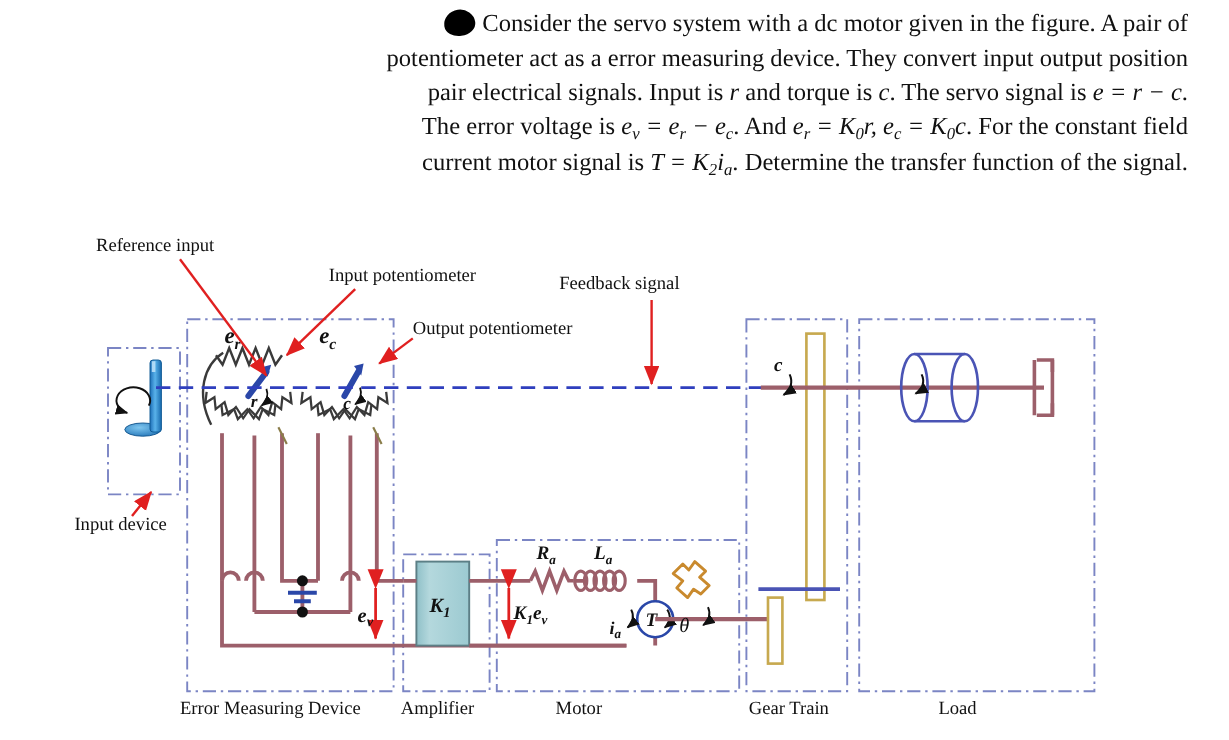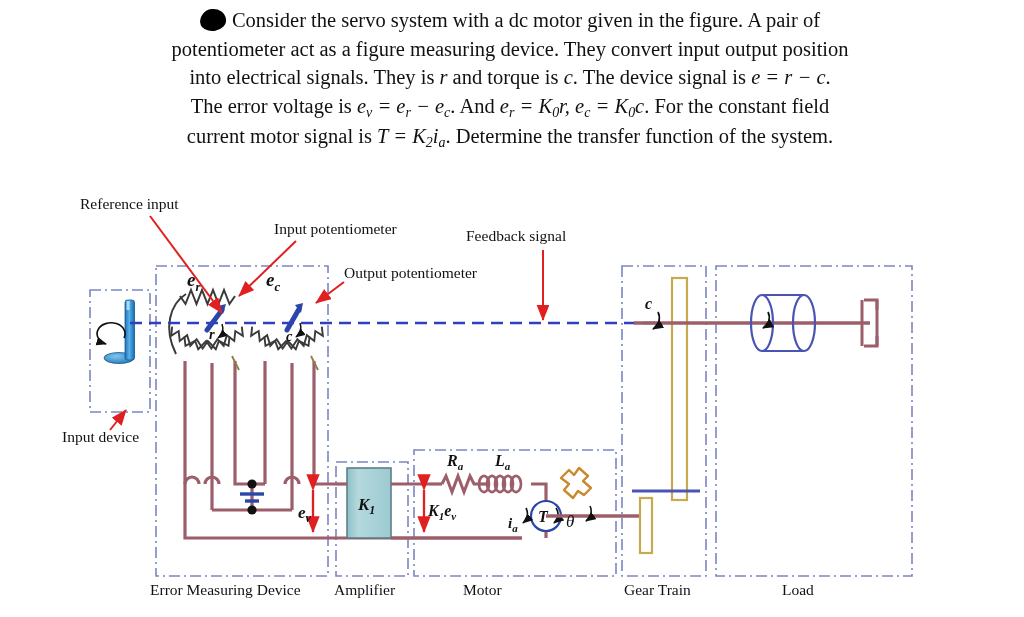"Consider the servo system with" .problem-text { text-align: center -> right }
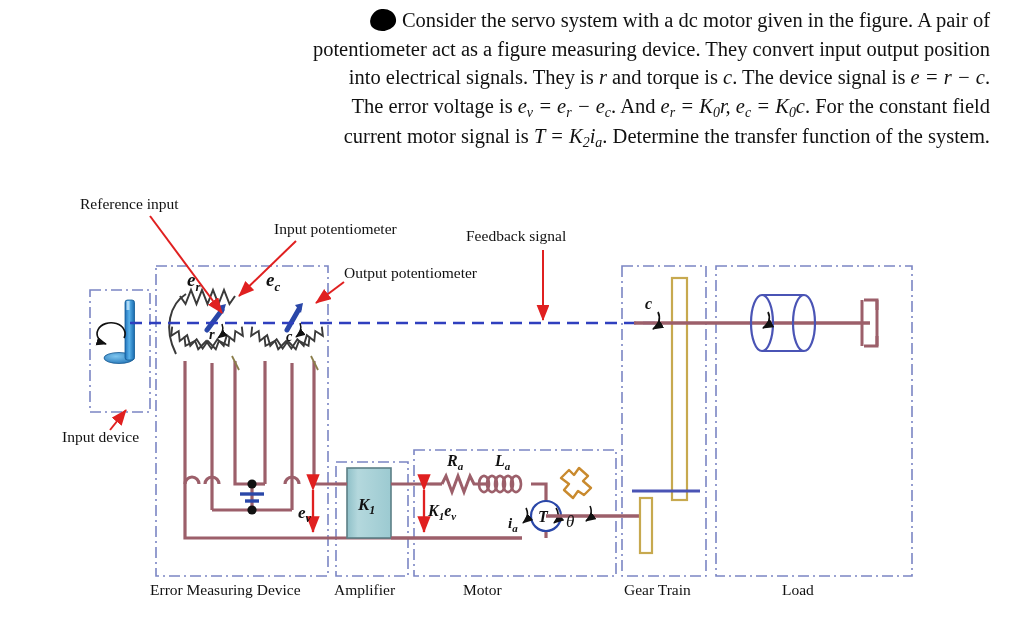"potentiometer act as a figure" span { text: figure -> error }
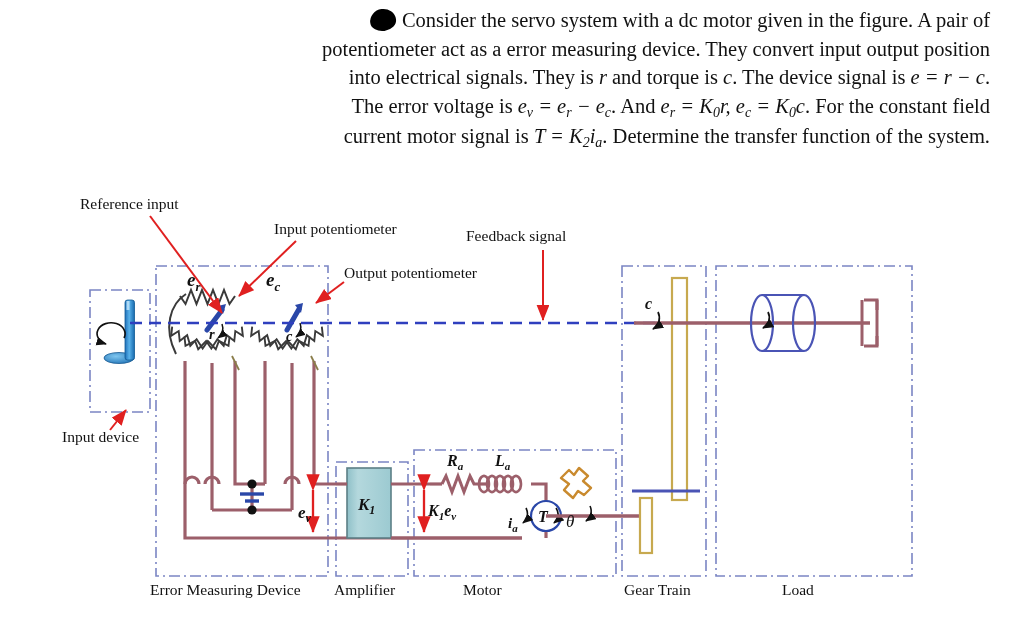"into electrical signals. They is" span { text: into electrical signals. They -> pair electrical signals. Input }
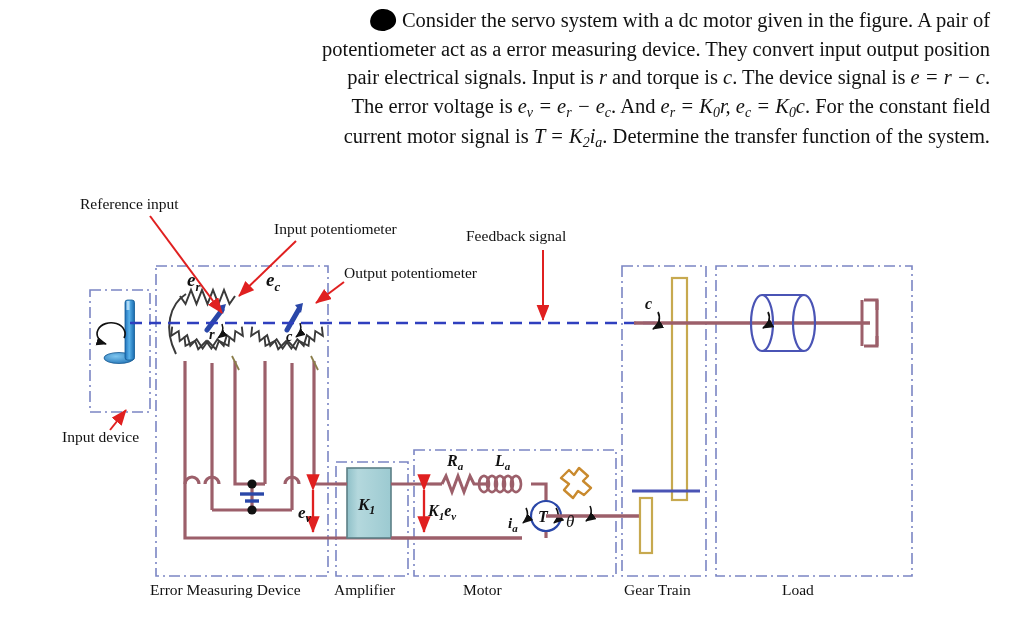". The device signal is" span { text: device -> servo }
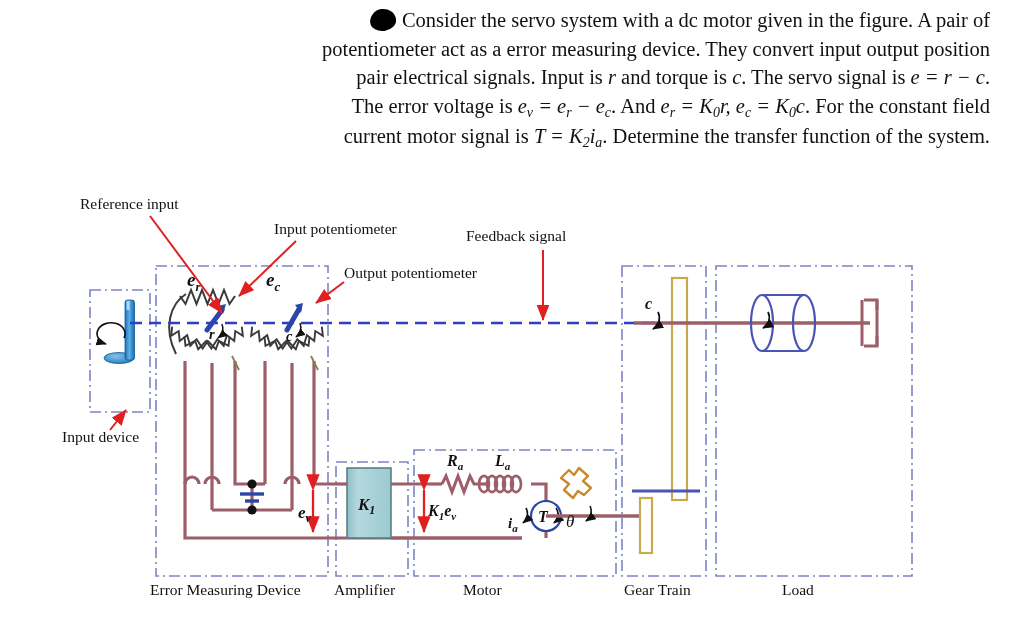". Determine the transfer function" span { text: system -> signal }
